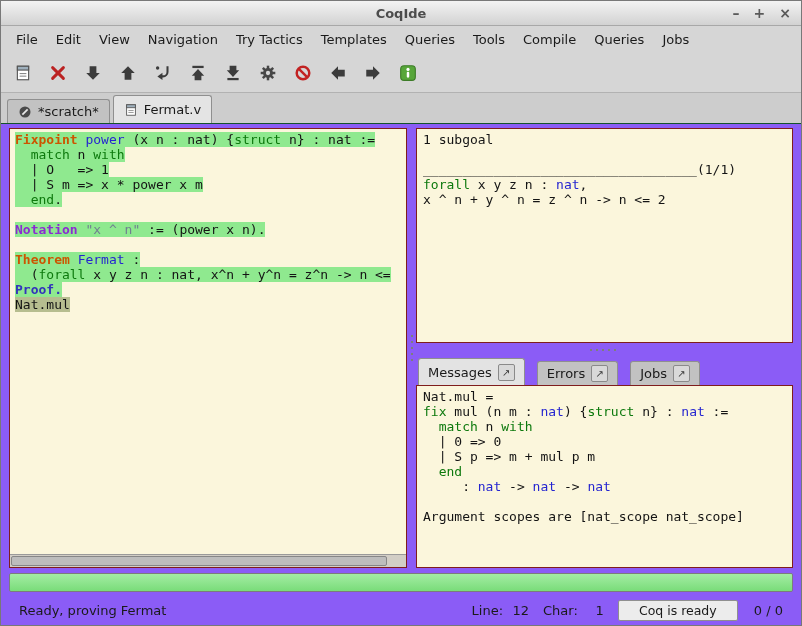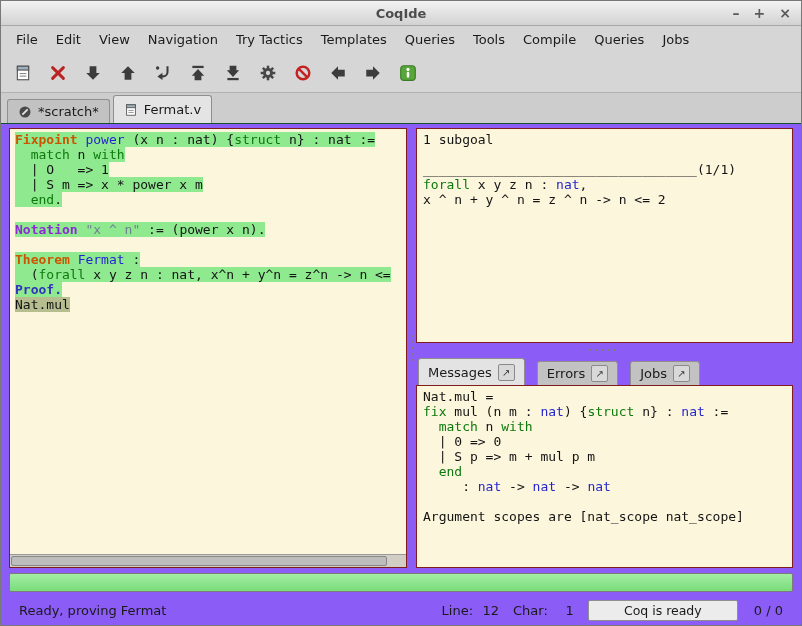"Coq is ready" .coq-status-box { width: 150px -> 120px }
